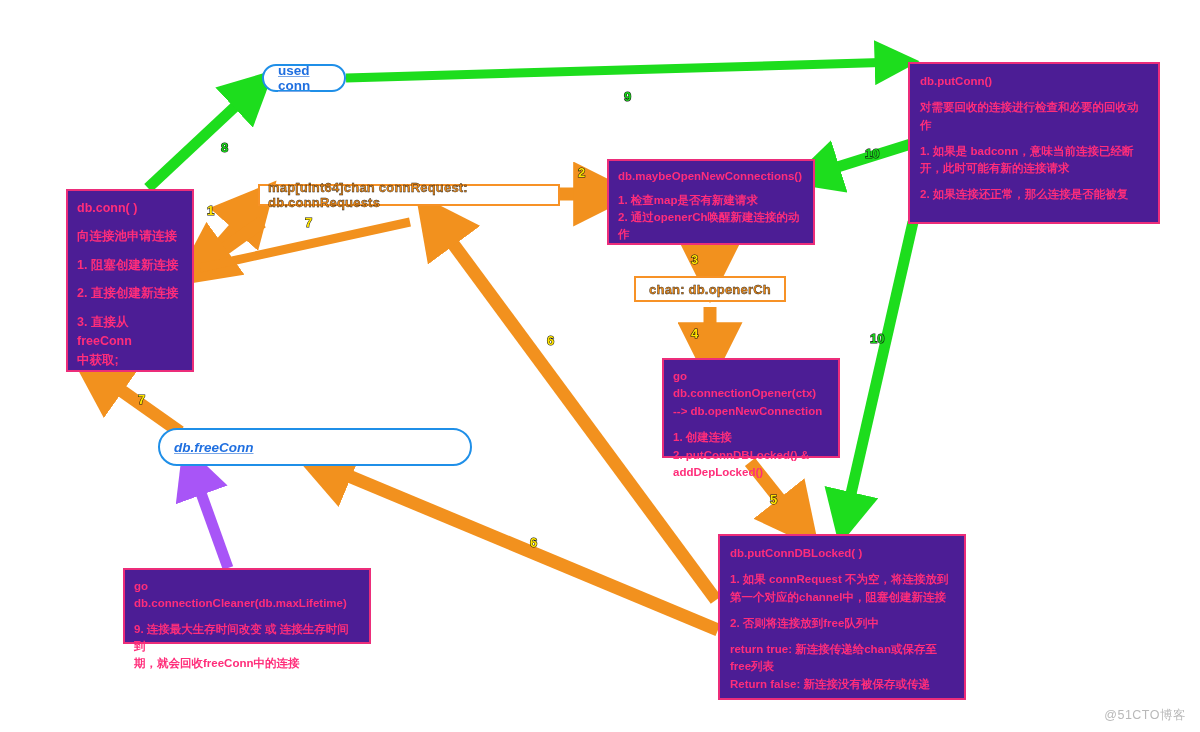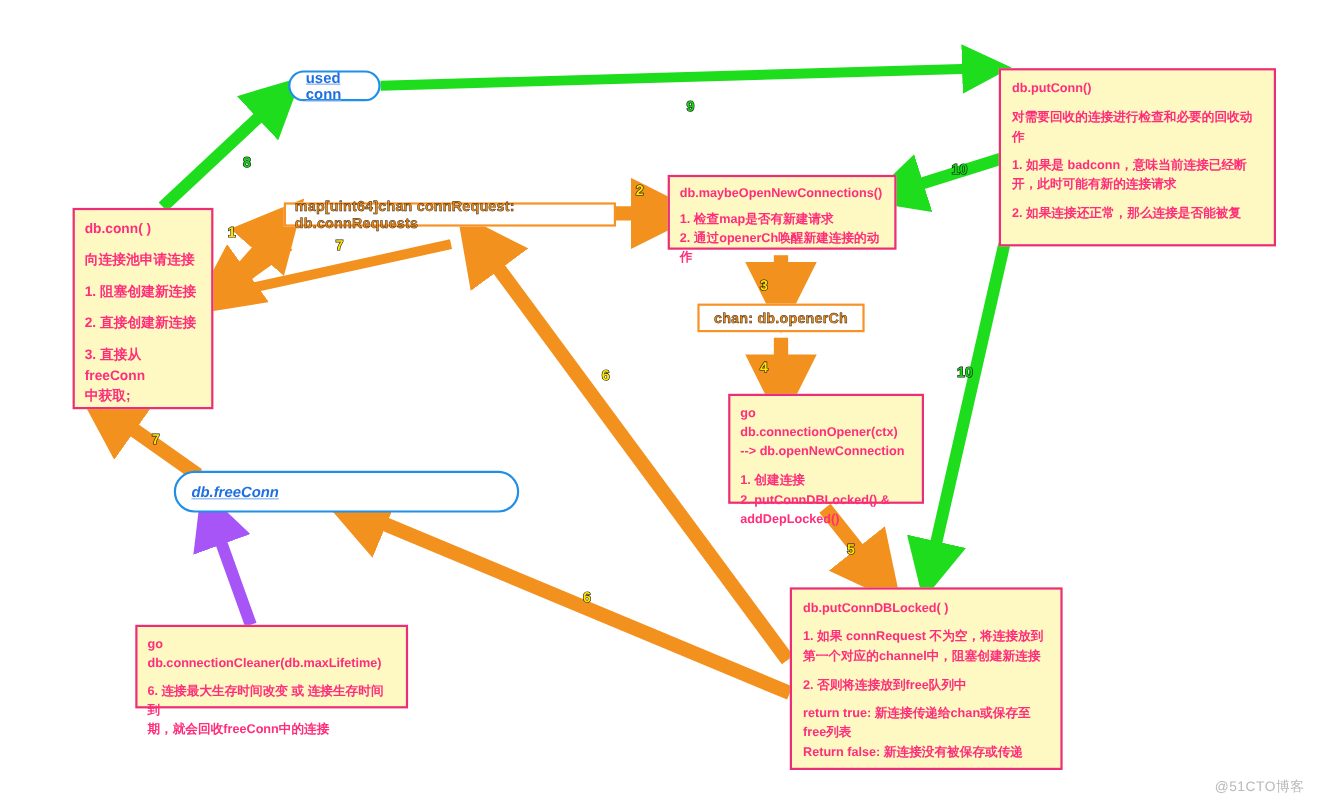"db.putConn()" .node { background: #fef9c3 -> #4c1d95 }
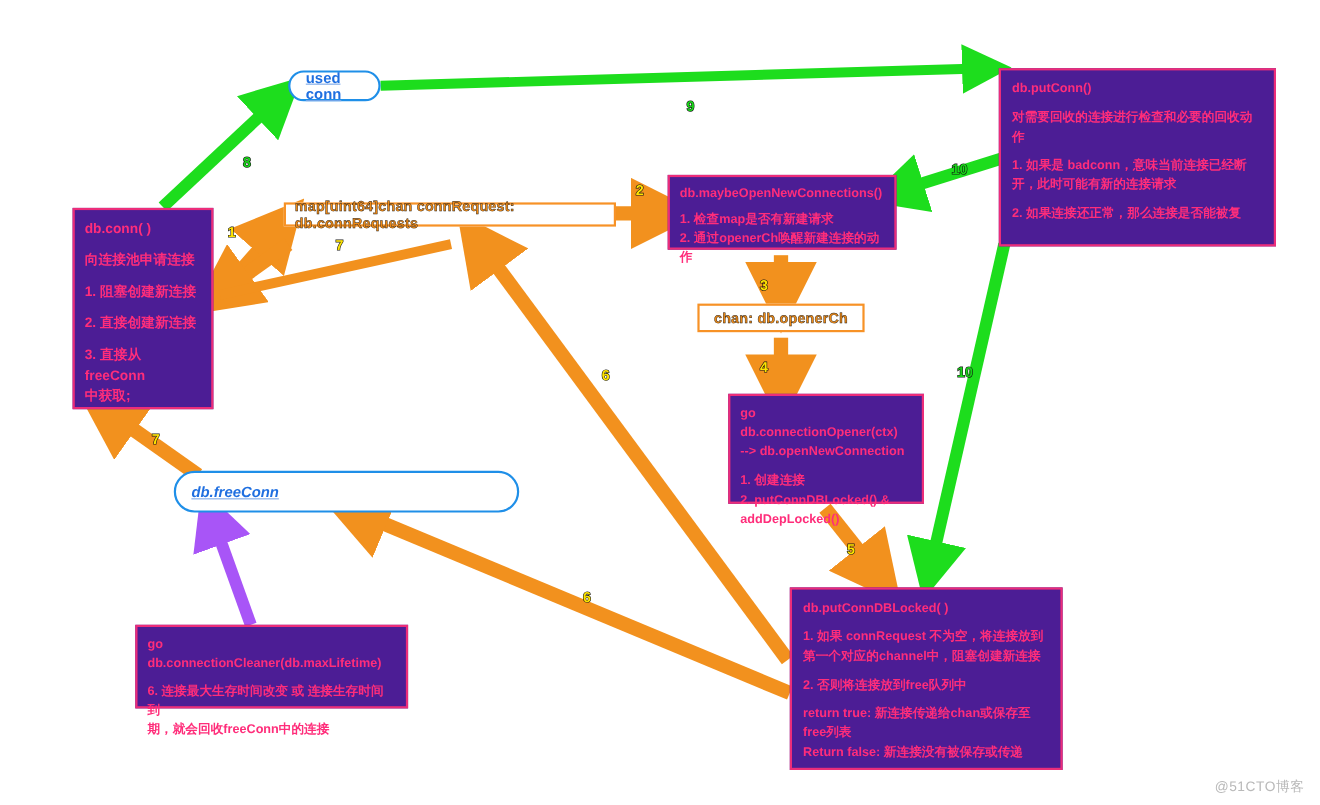"db.maybeOpenNewConnections()" div.node { height: 68px -> 86px }
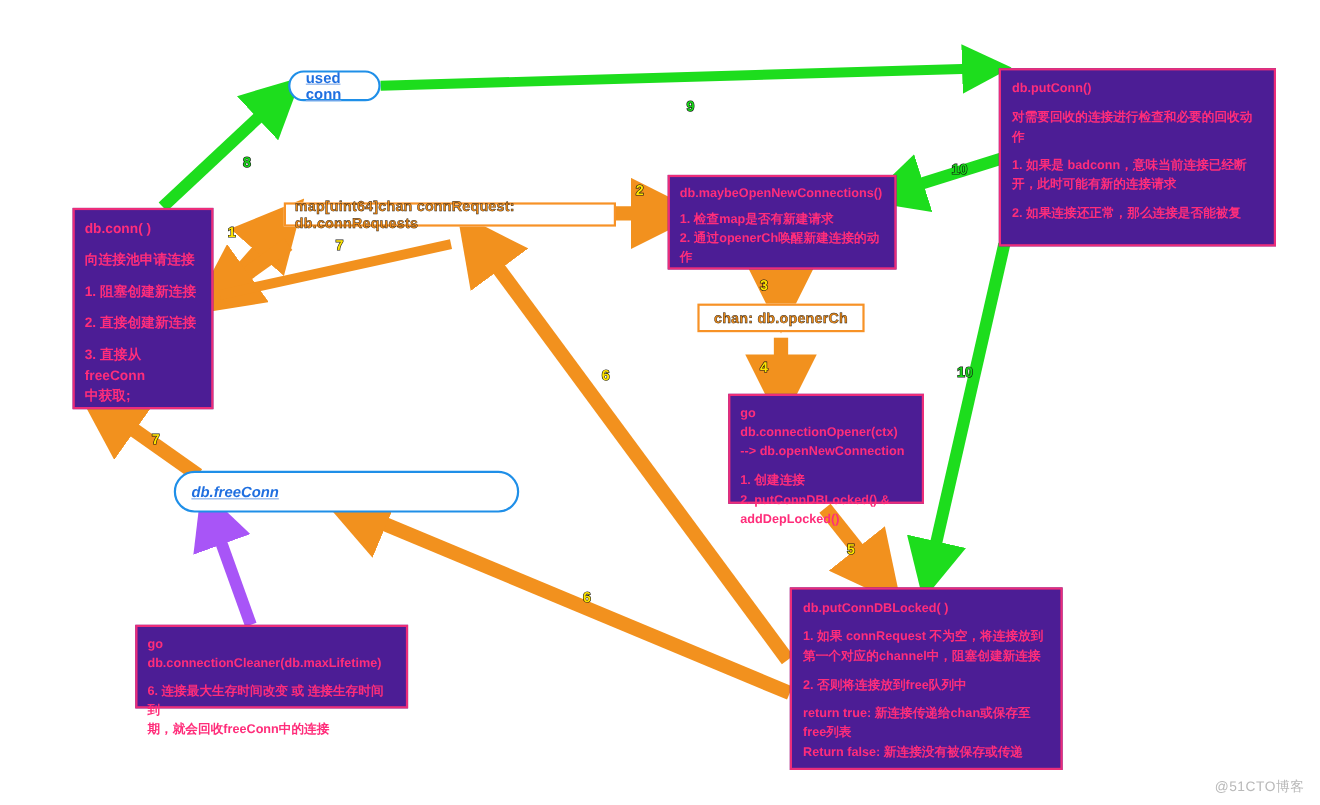"6. 连接最大生存时间改变 或 连接生存时间到" p { text: 6 -> 9 }
